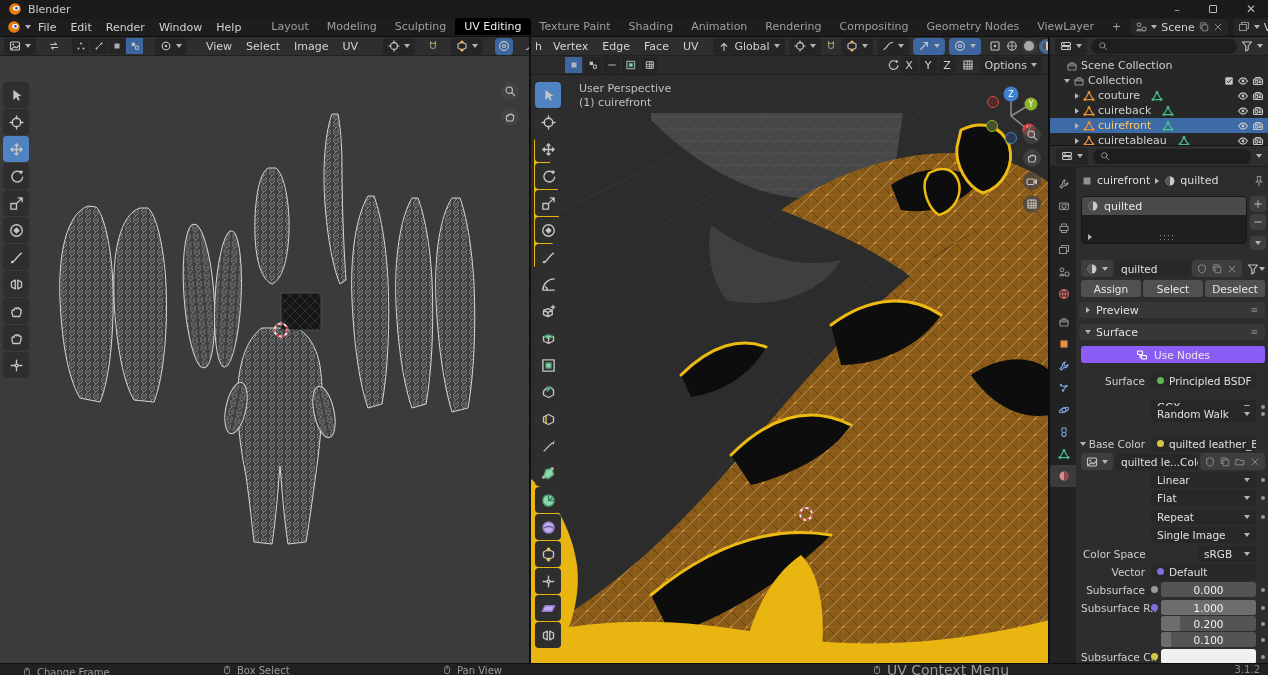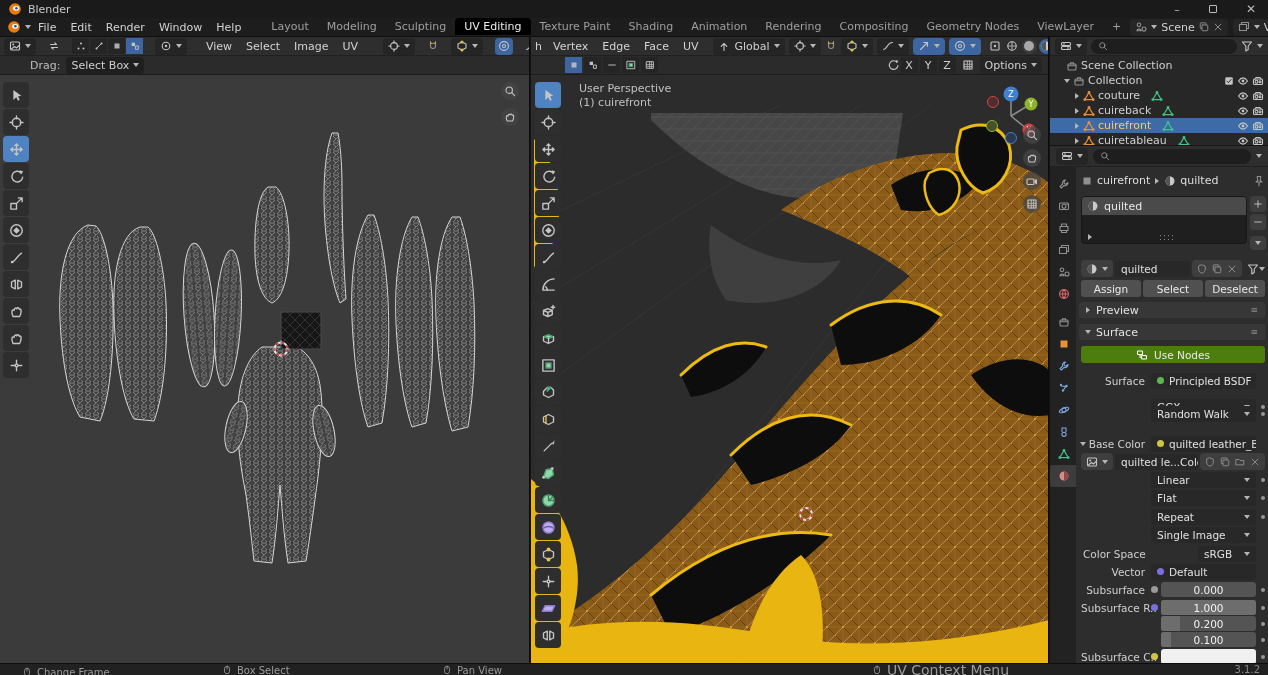"Drag:" div.row { html: <div> <span>Drag:</span> <span> <span>Select Box</span> <span></span> </span> </div> -> none }
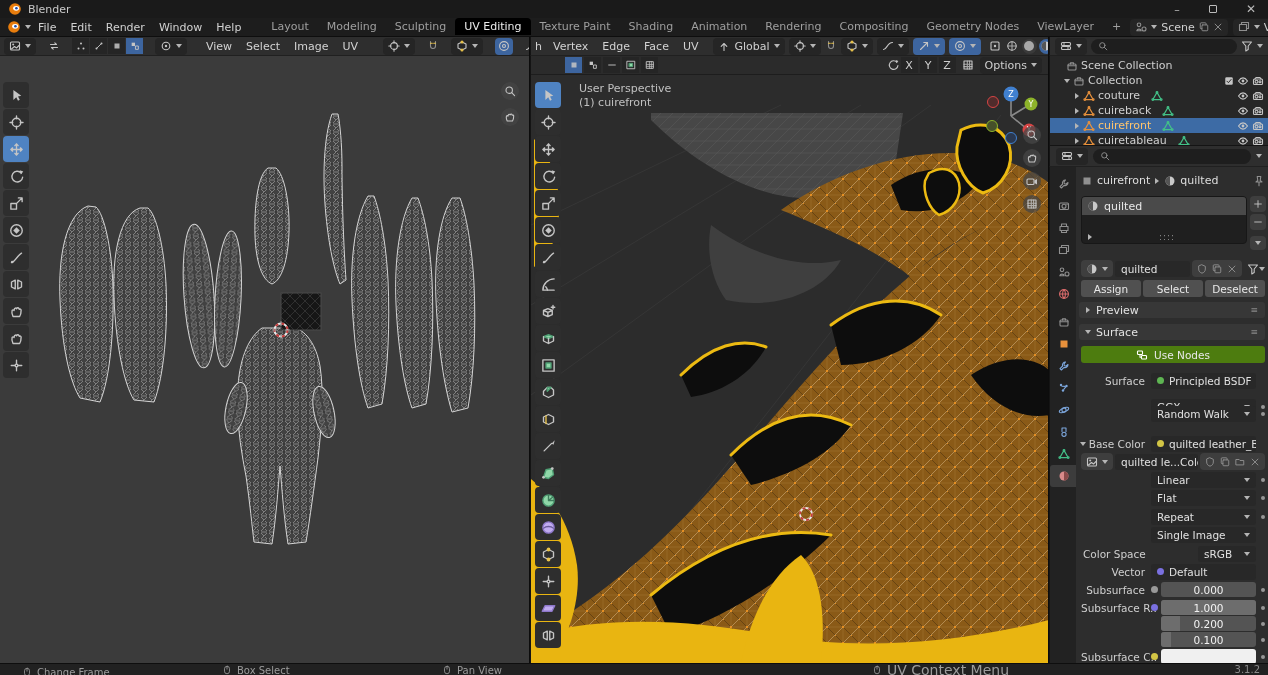"Use Nodes" span.pbtn { background: #4d7c0f -> #8b5cf6 }
